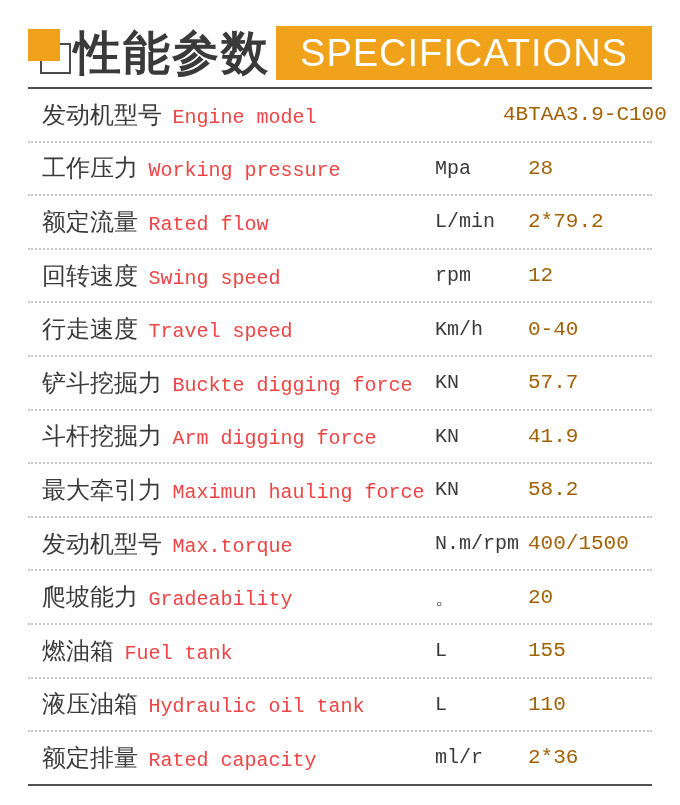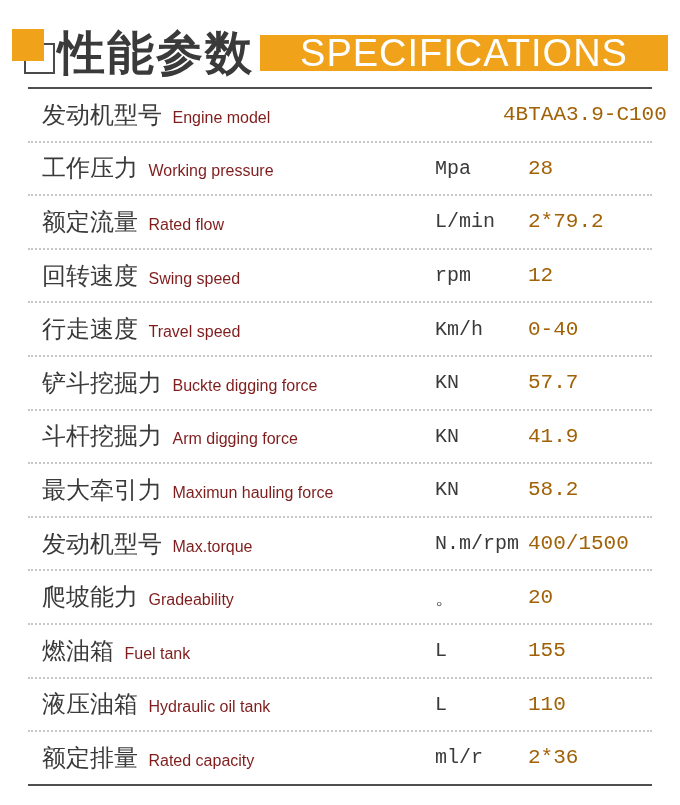"性能参数" .header { margin: 0 12px -> 0 28px }
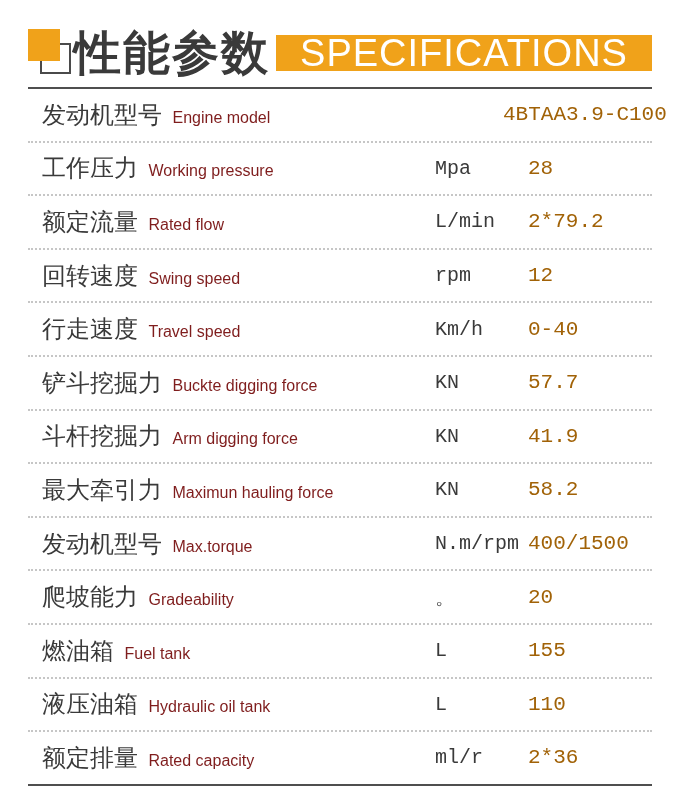"SPECIFICATIONS" .banner { height: 36px -> 54px }
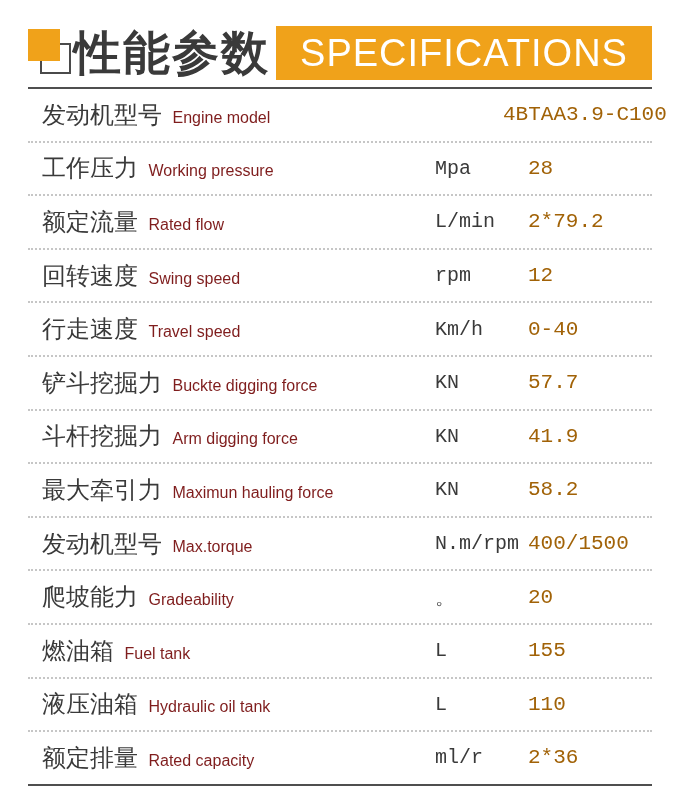"Engine model" .en { color: #7f1d1d -> #ef4444; font-family: Liberation Sans, sans-serif -> Liberation Mono, monospace; font-size: 16px -> 20px }
